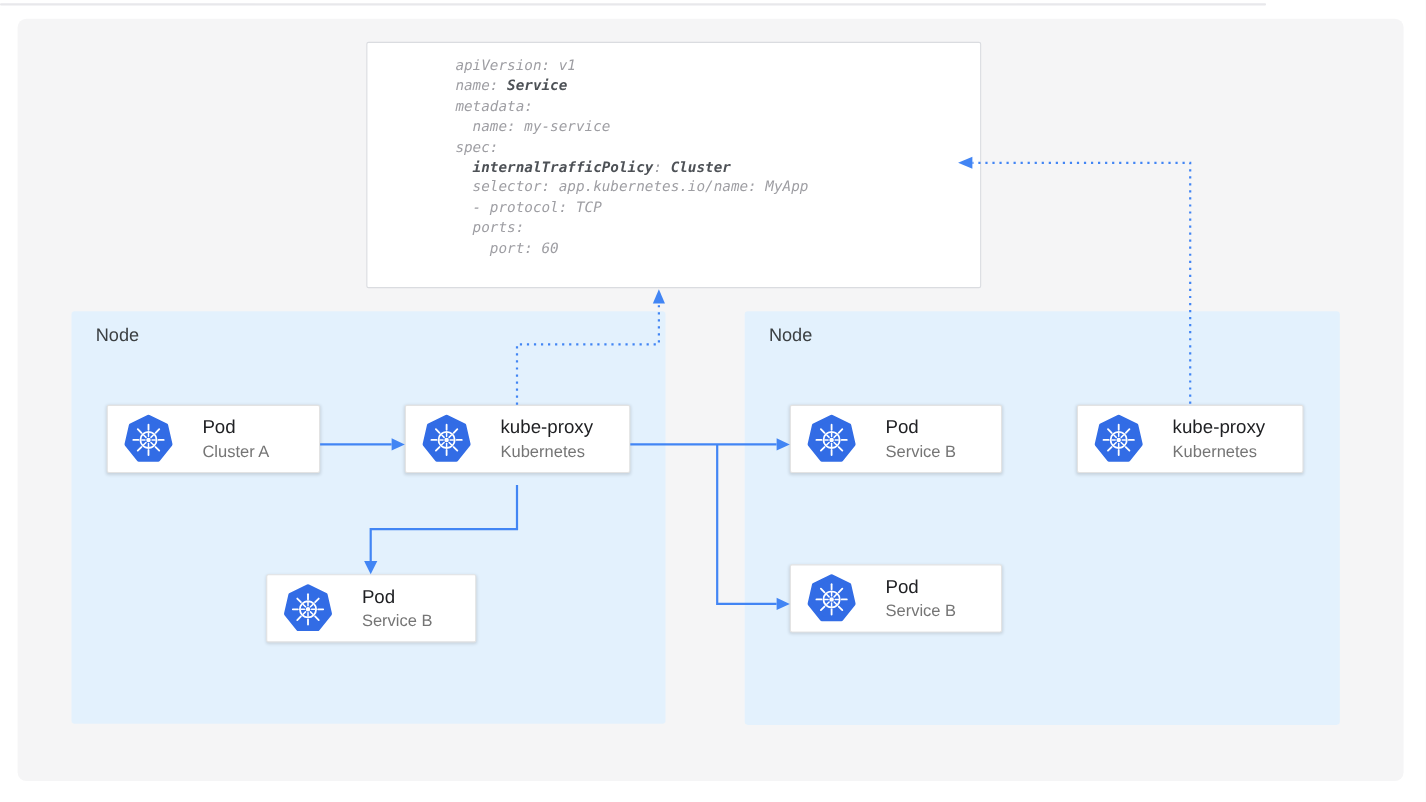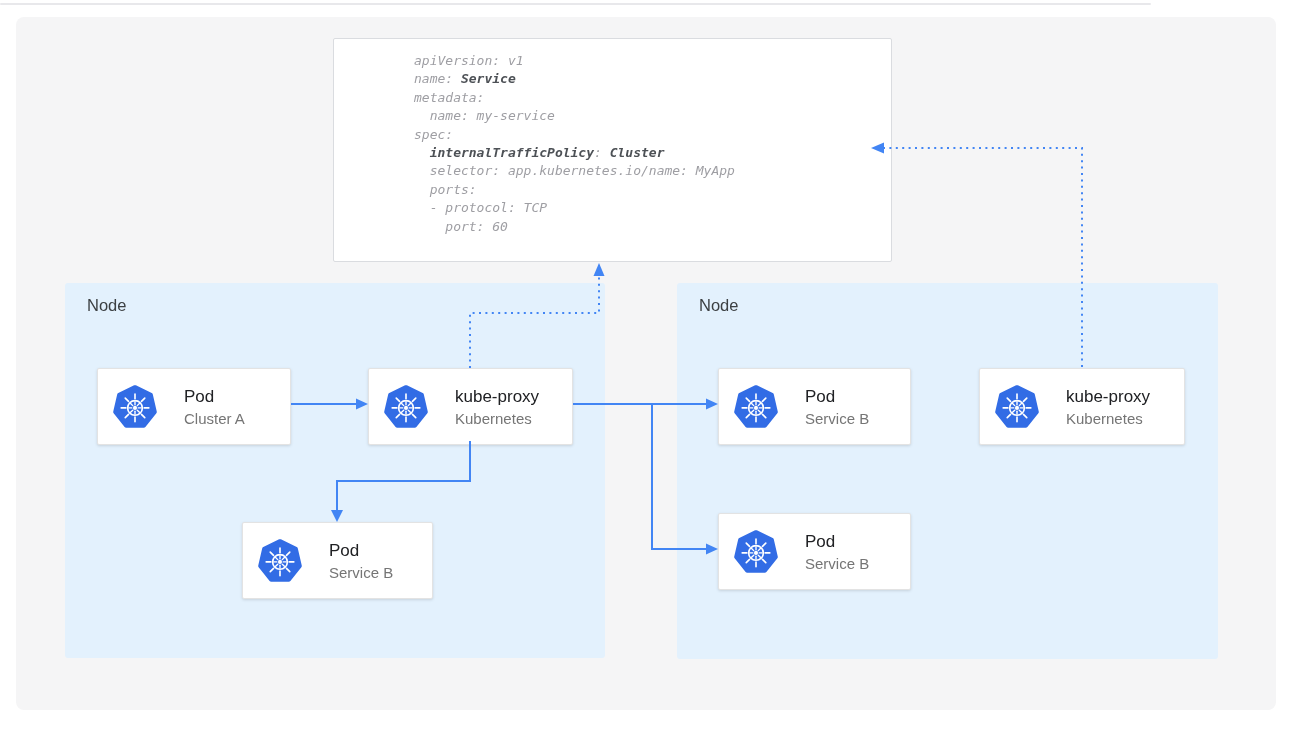"ports:" div.code-line { order: before "- protocol: TCP" -> after "- protocol: TCP" }
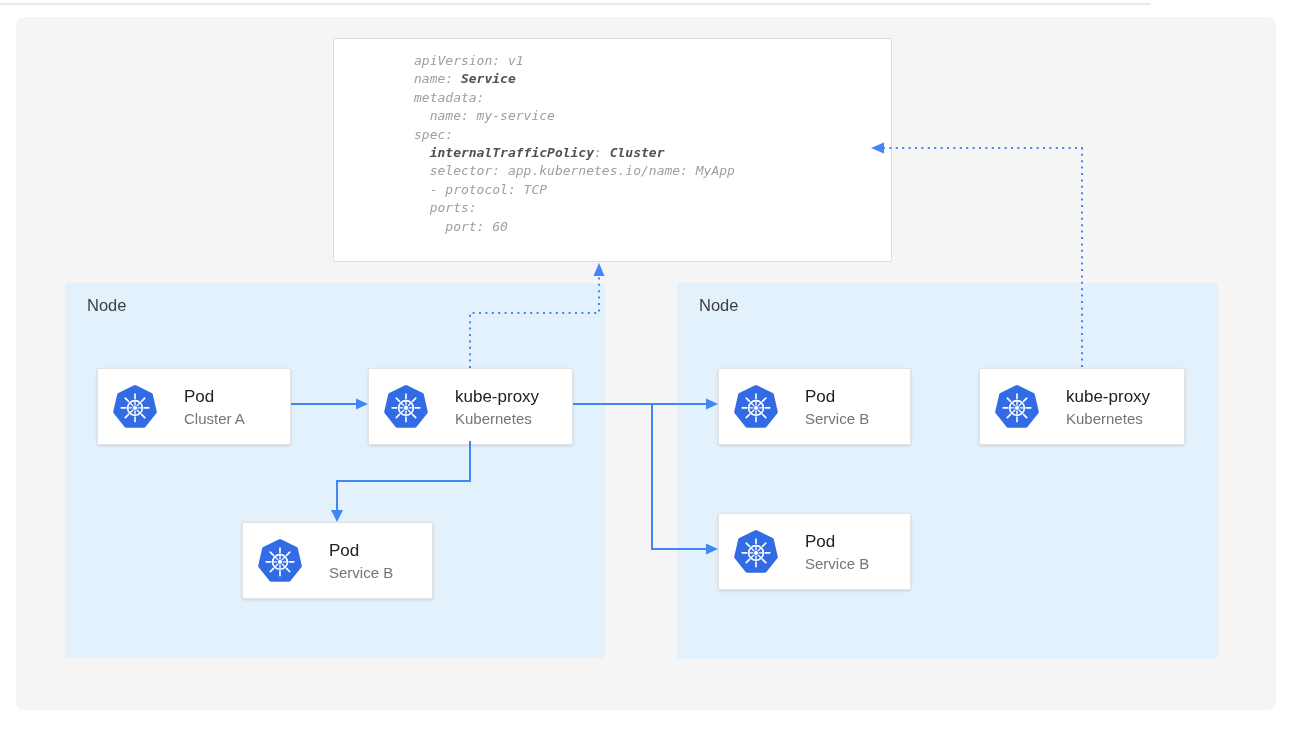"Pod" .card { height: 77px -> 62px }
